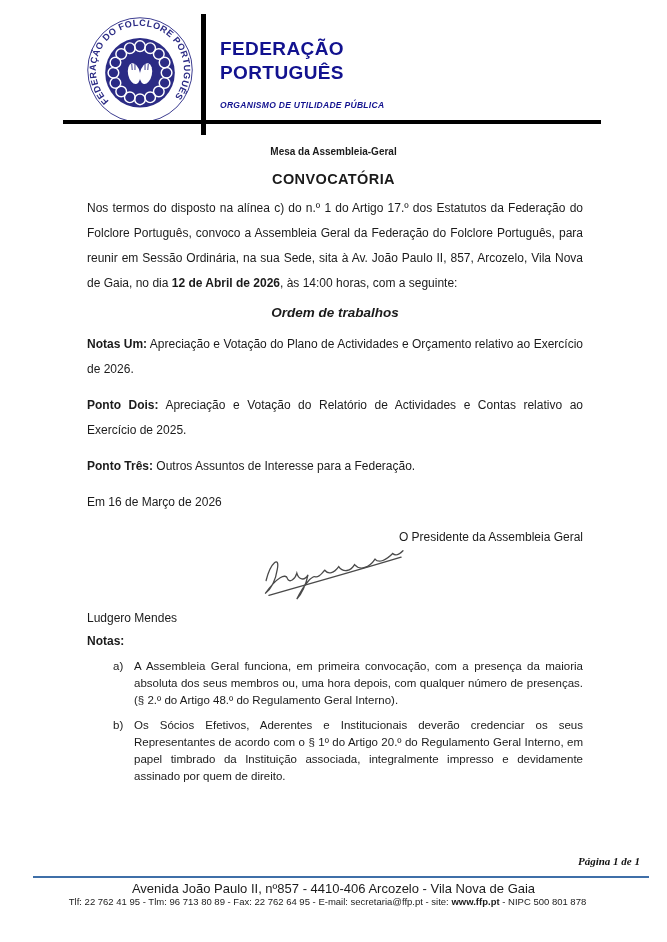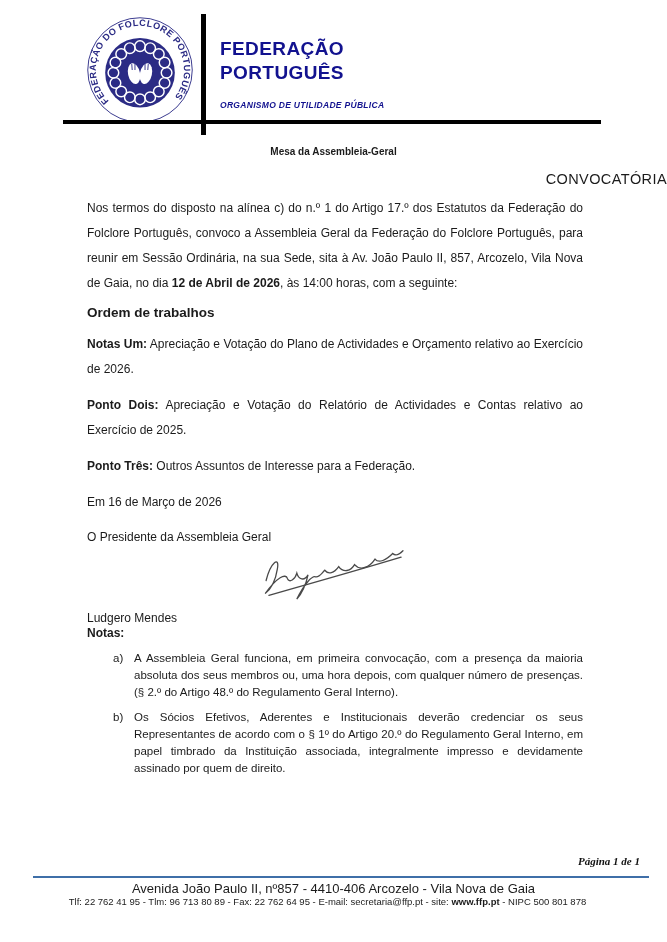"CONVOCATÓRIA" .doc-subtitle { font-weight: normal -> bold; text-align: right -> center }
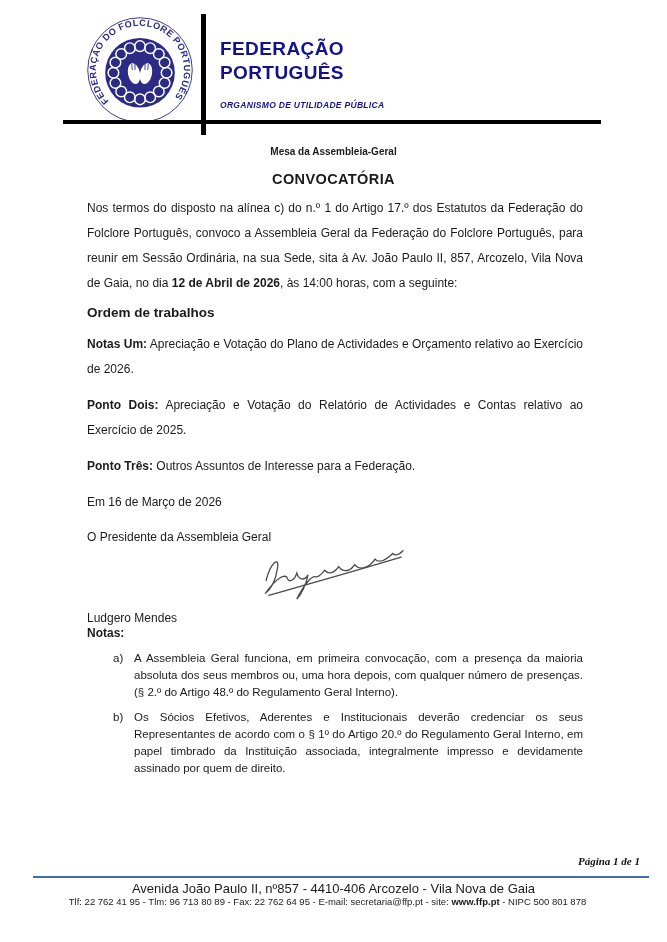"Ordem de trabalhos" .agenda-heading { font-style: none -> italic; text-align: none -> center }
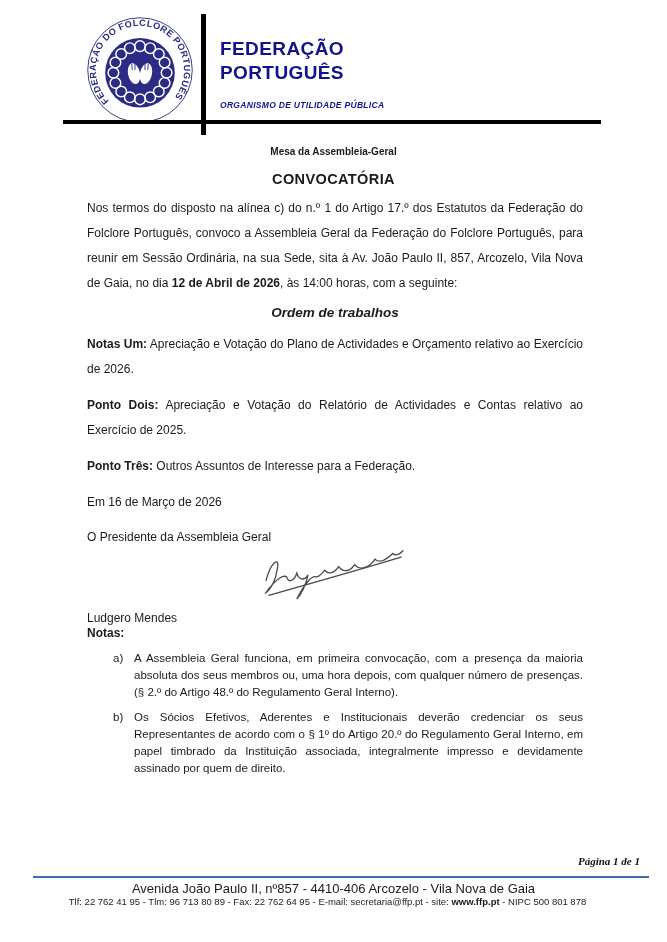"O Presidente da Assembleia Geral" .president { text-align: left -> right }
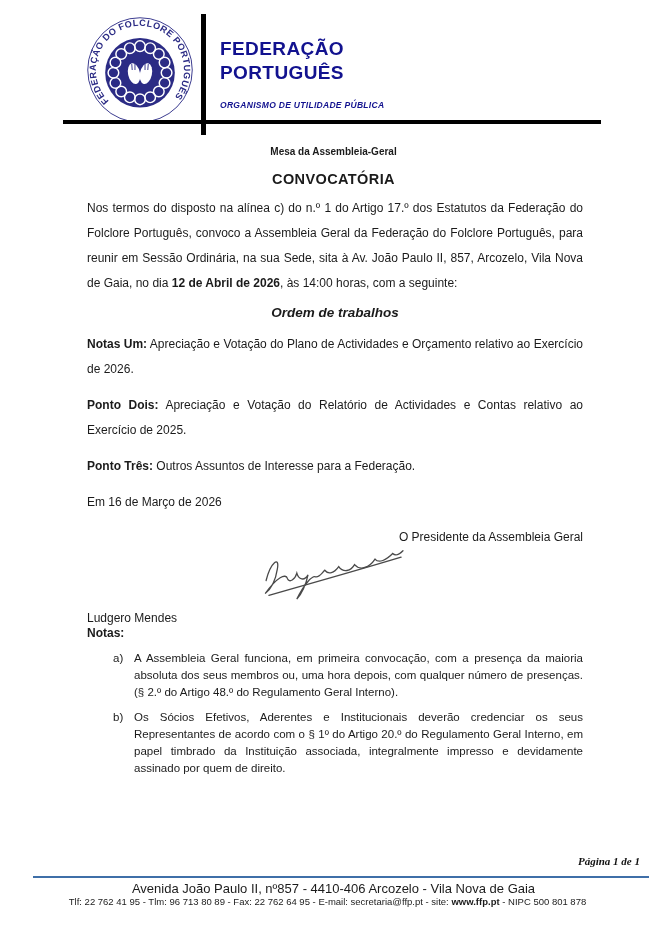"Notas:" .notes { margin-top: 24px -> 32px }
